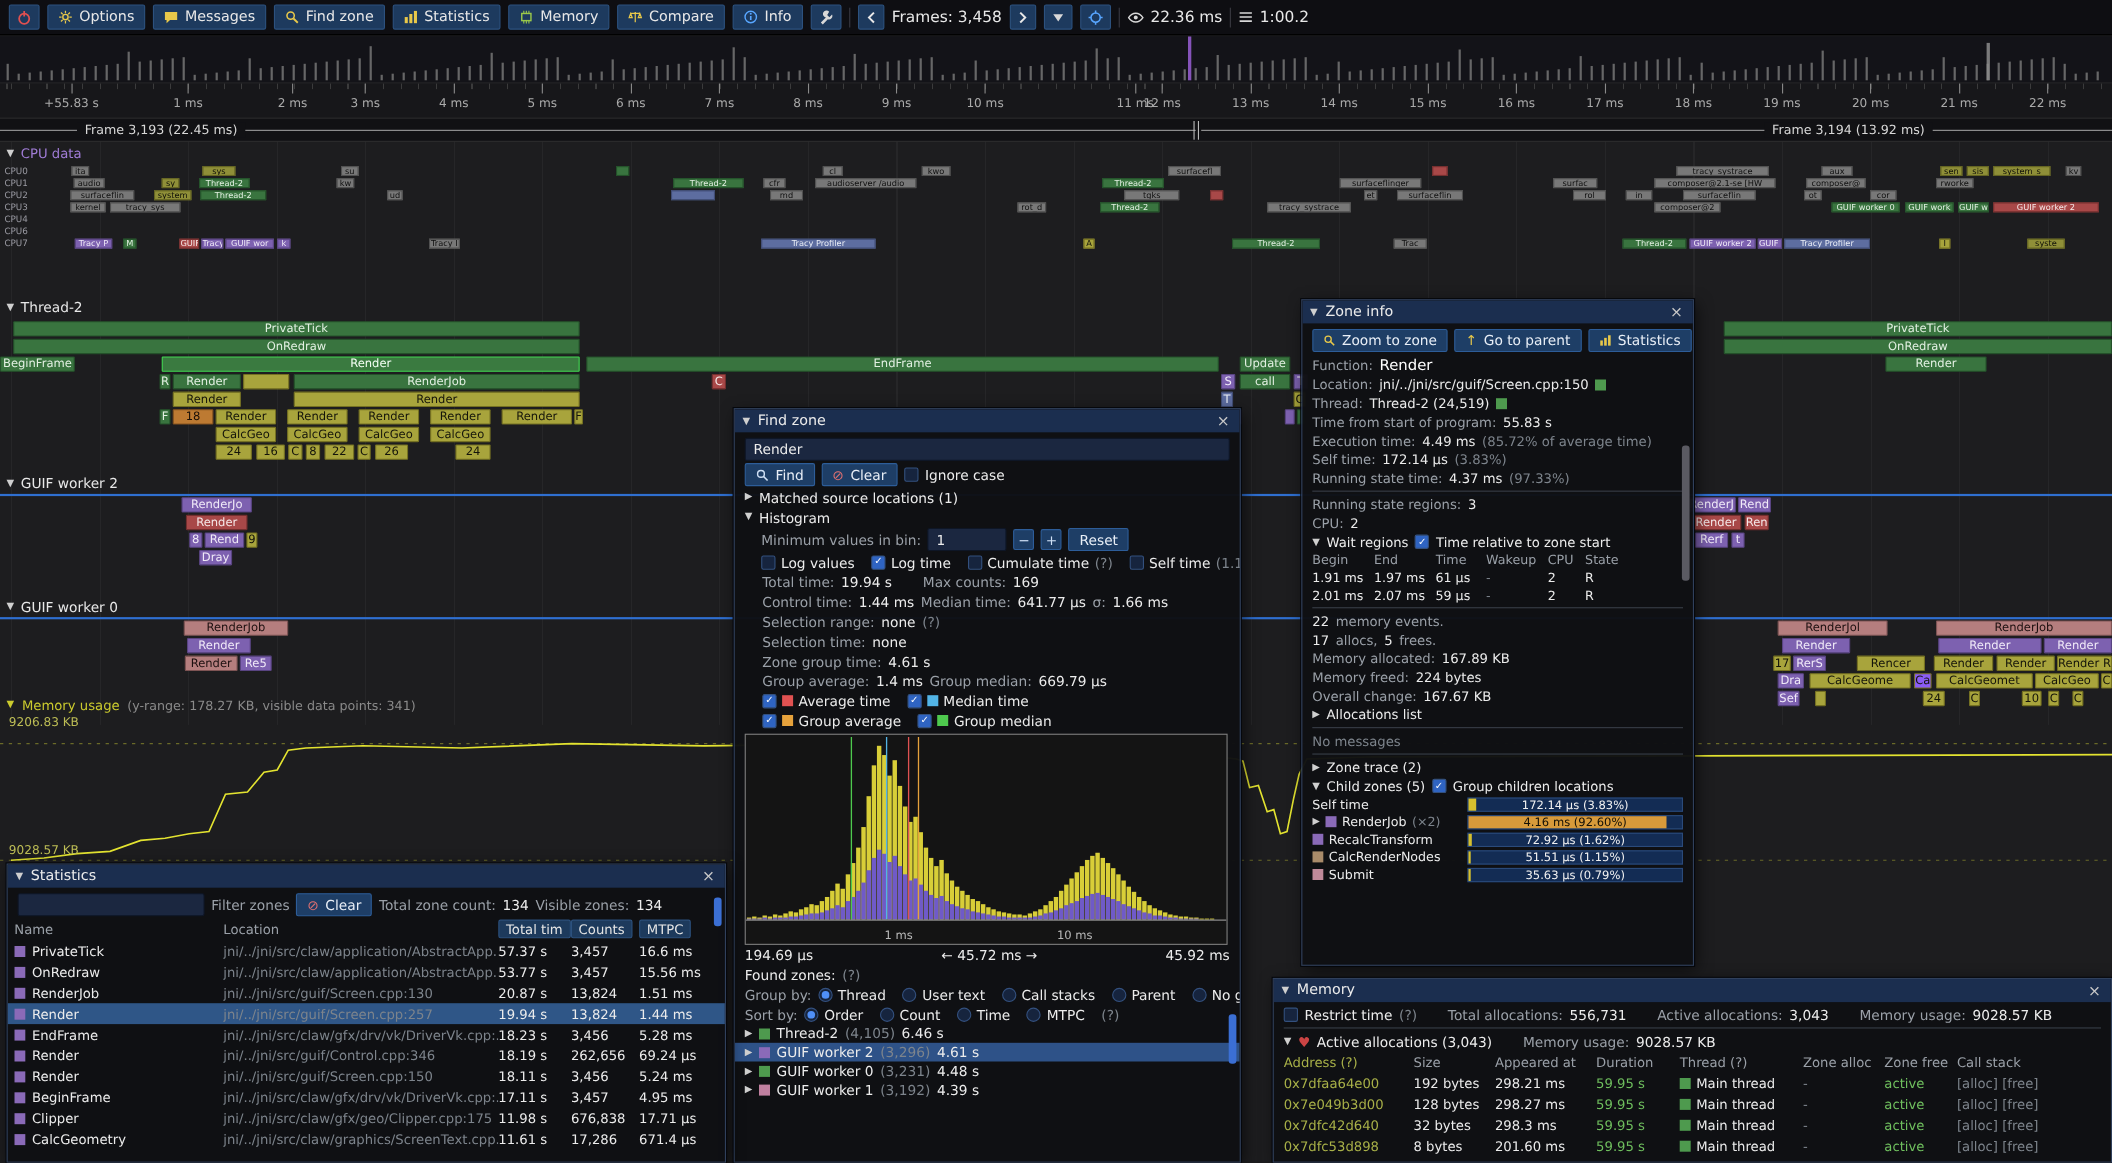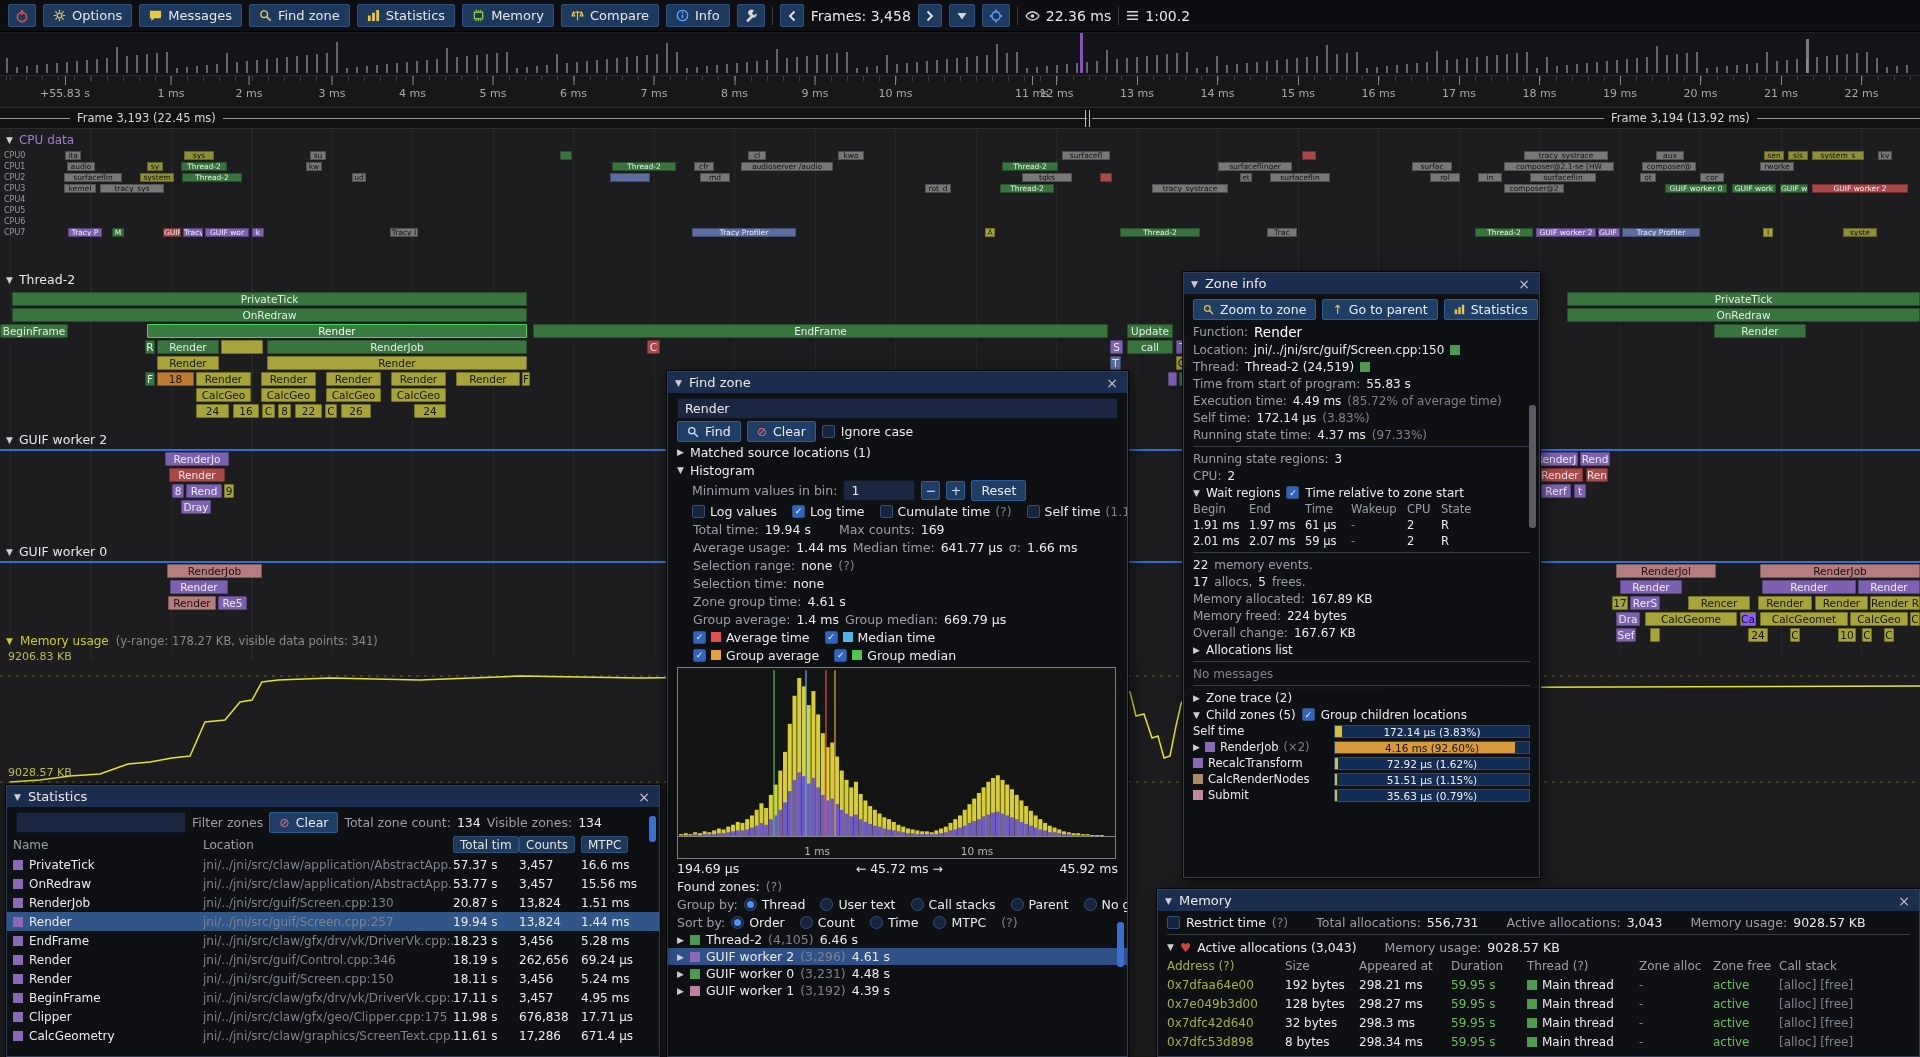"2 ms" span.tick { left: 249px -> 266px }
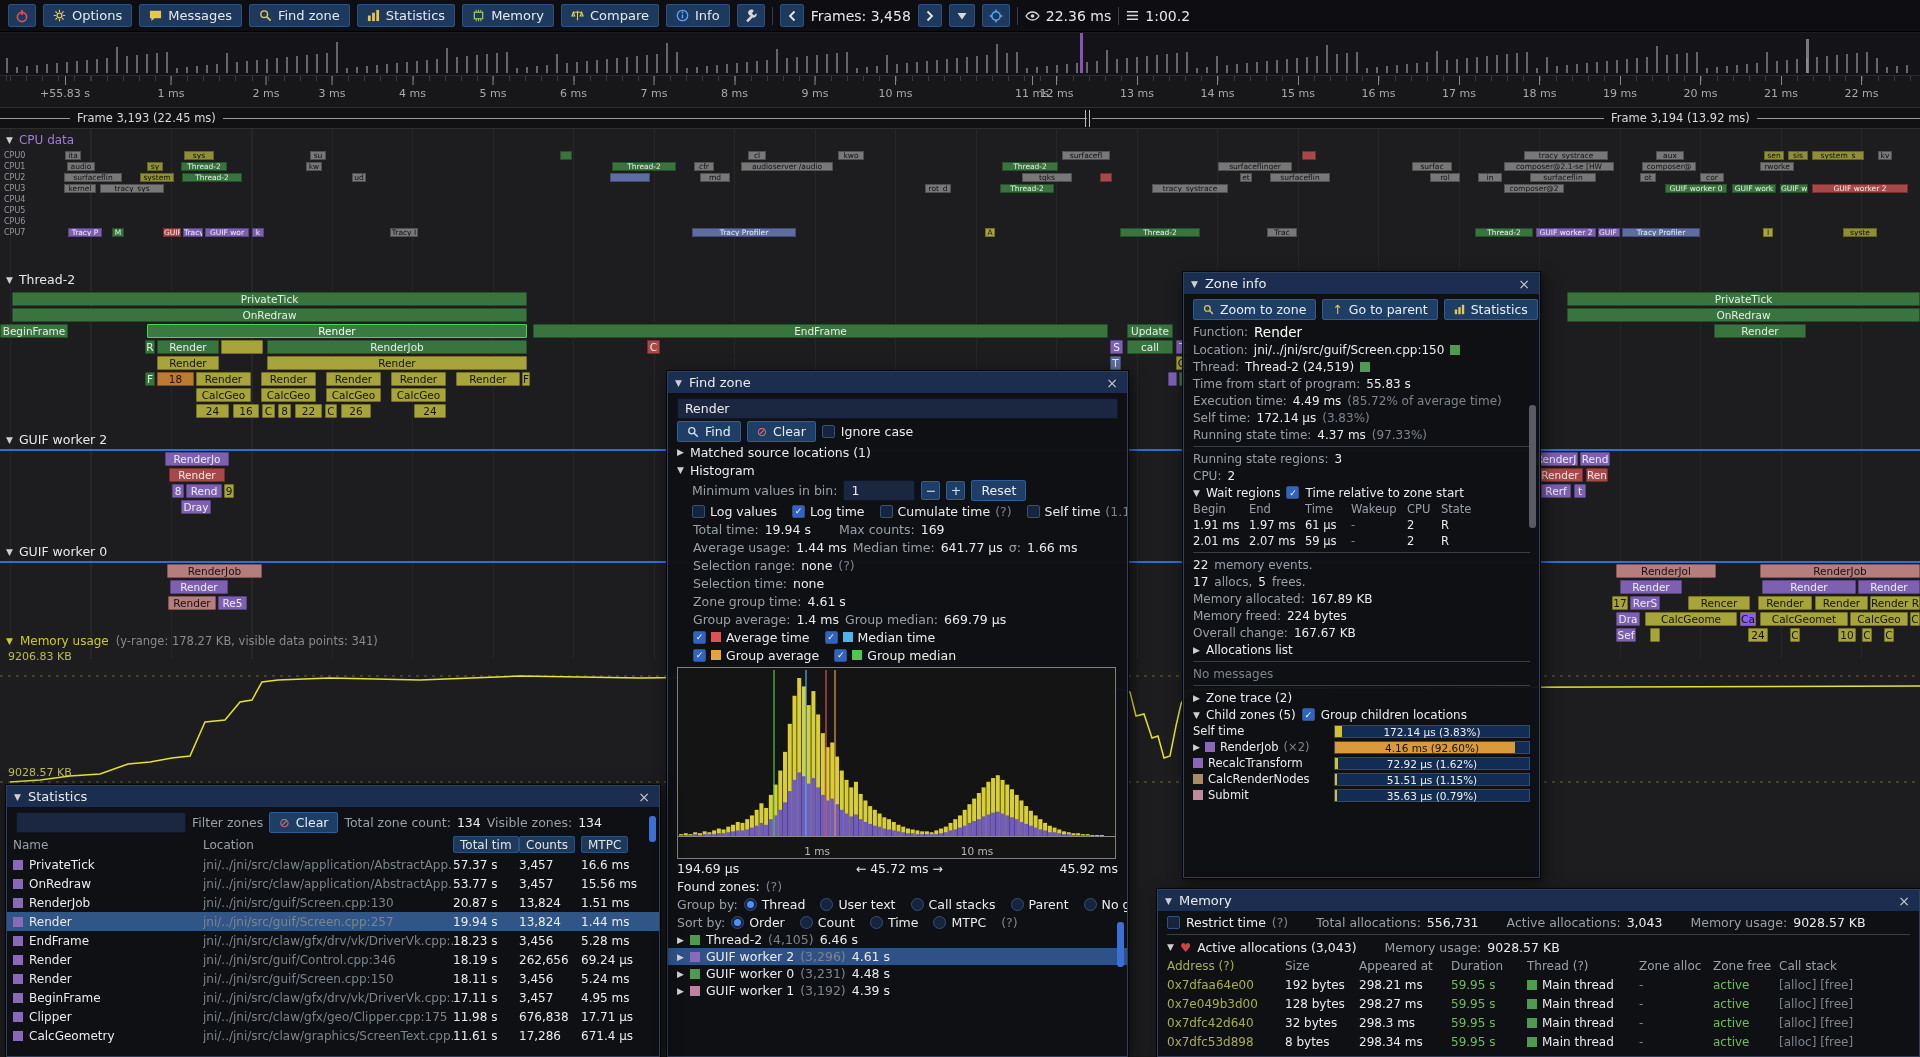"CPU5" div.cpurow { html: <div> <span>CPU5</span> </div> -> none }
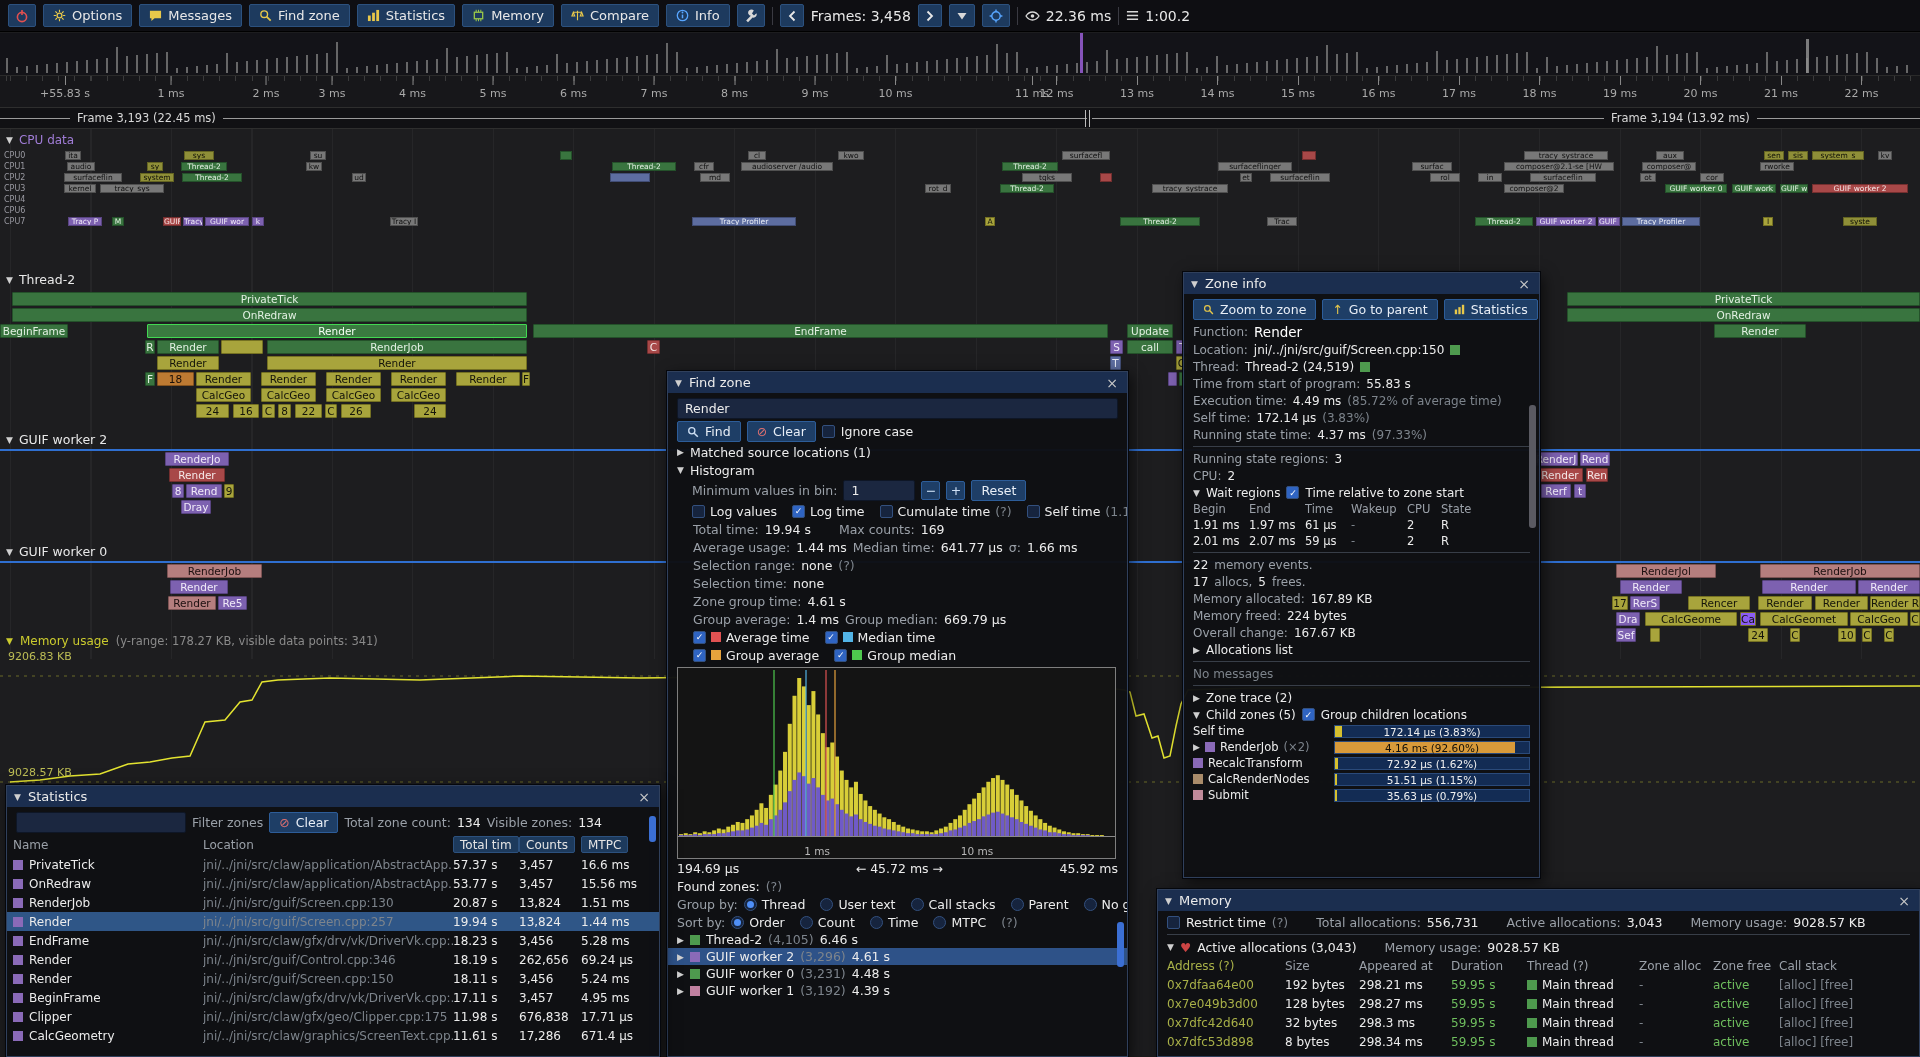"Average usage:" span.l { text: Average usage -> Control time }
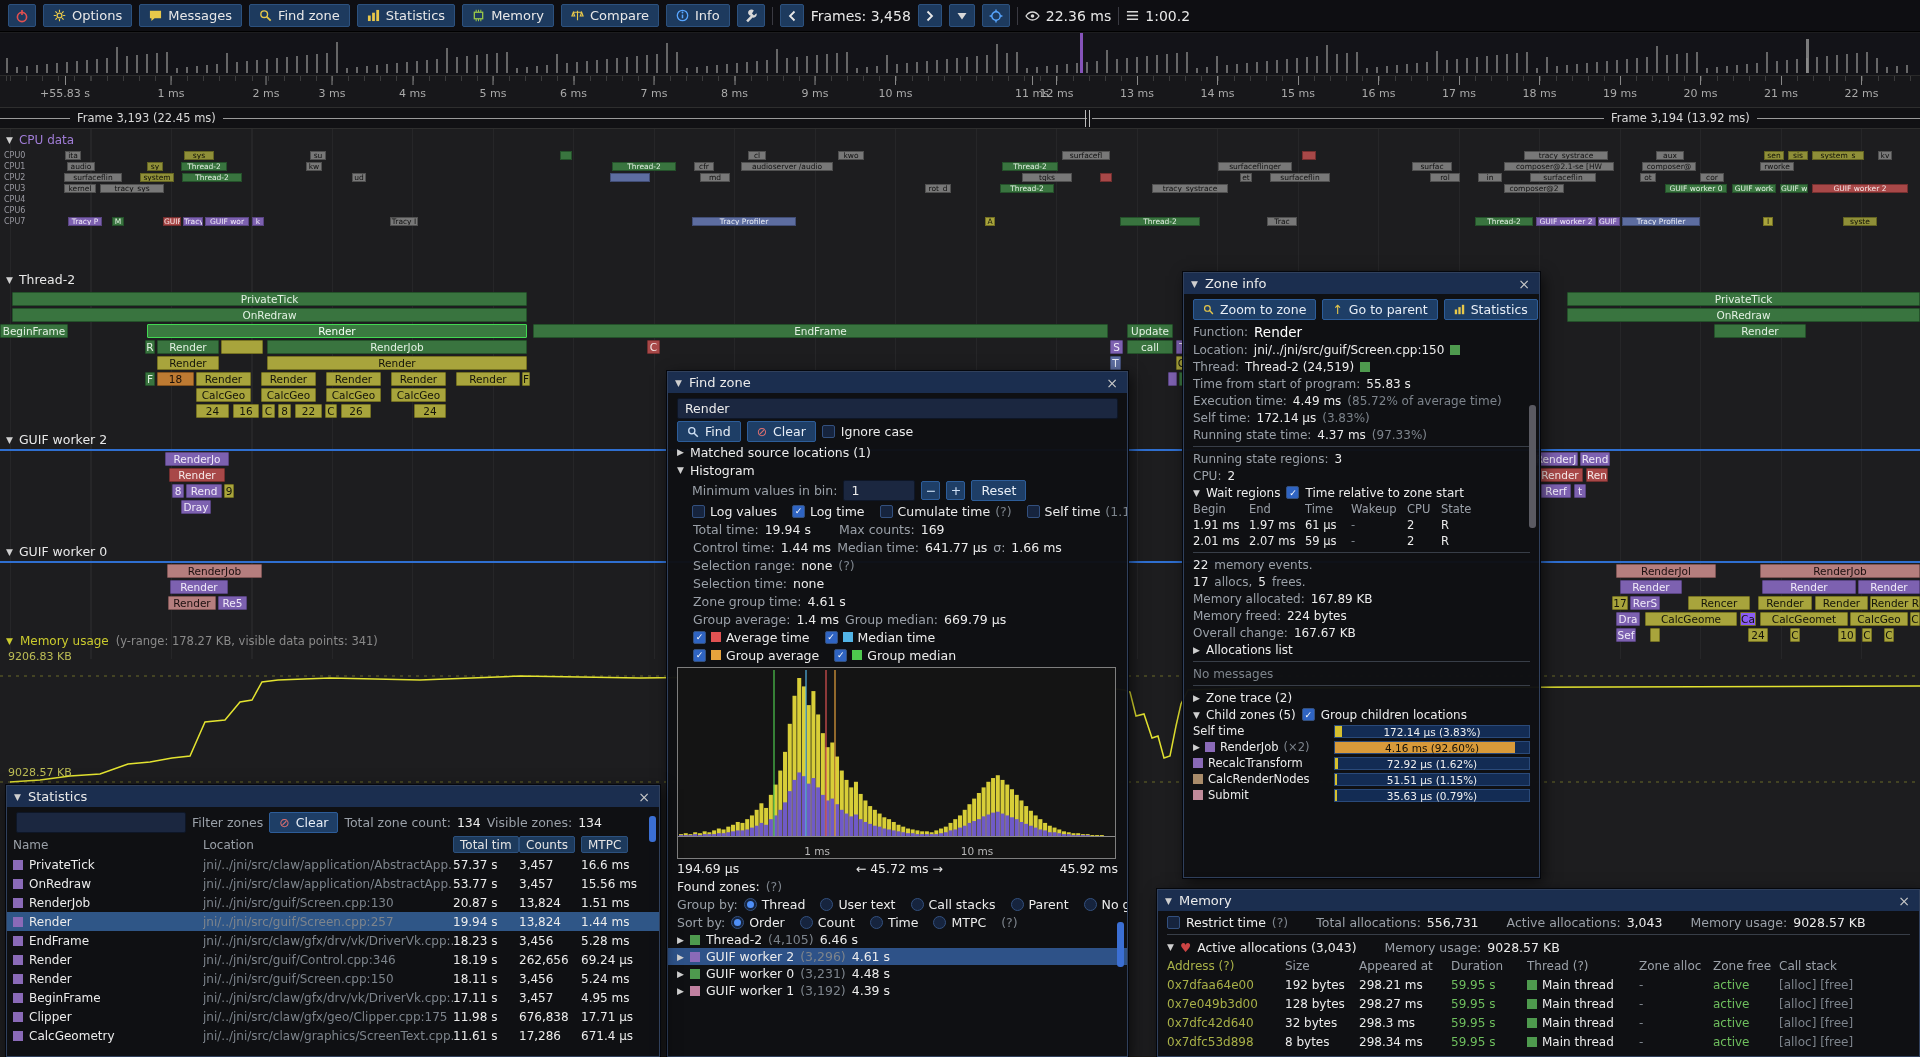"298.34 ms" span.m-app { text: 298.34 -> 201.60 }
